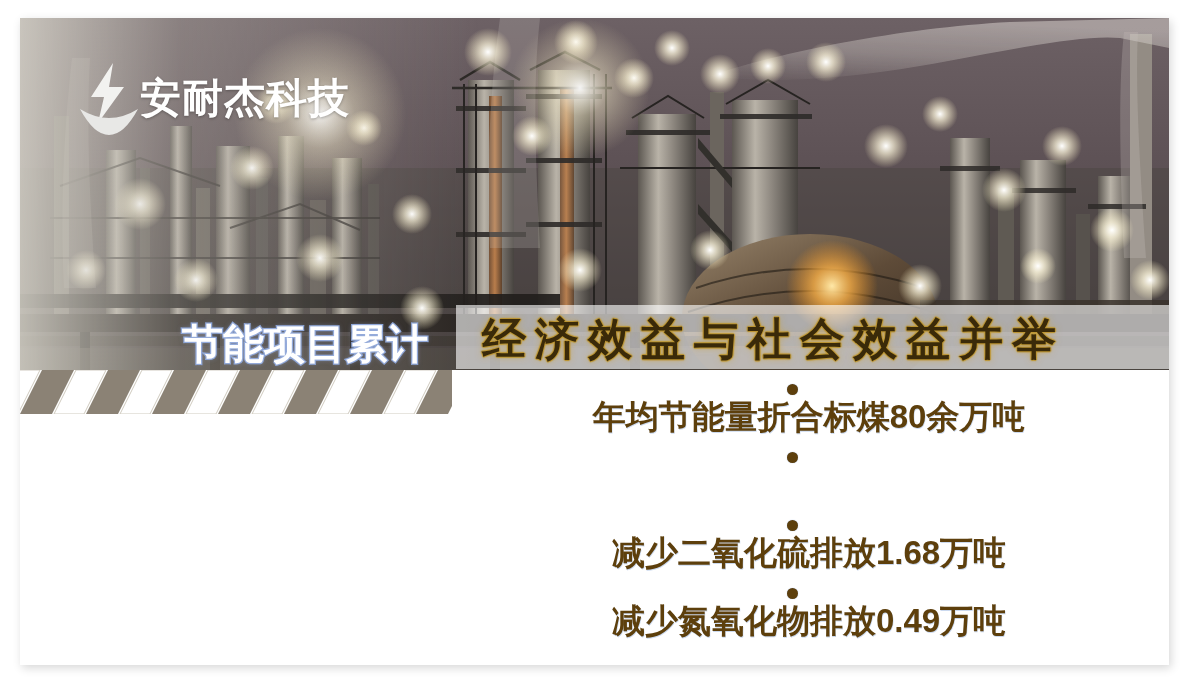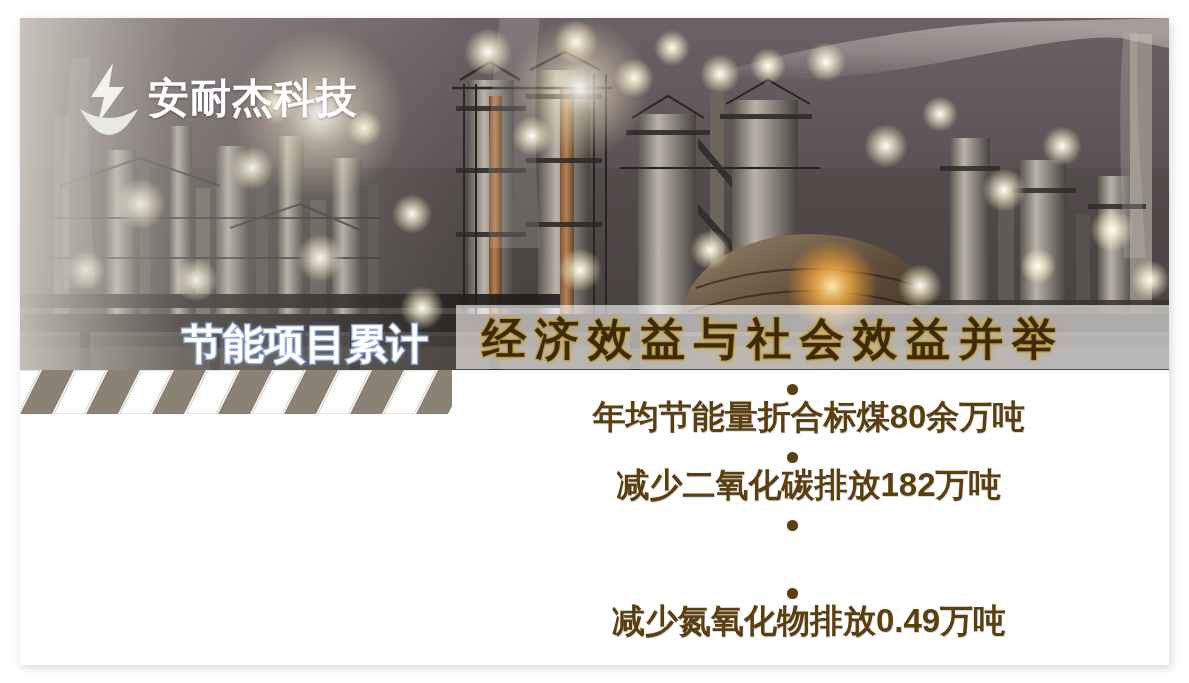"安耐杰科技" .logo-wrap { gap: 10px -> 2px }
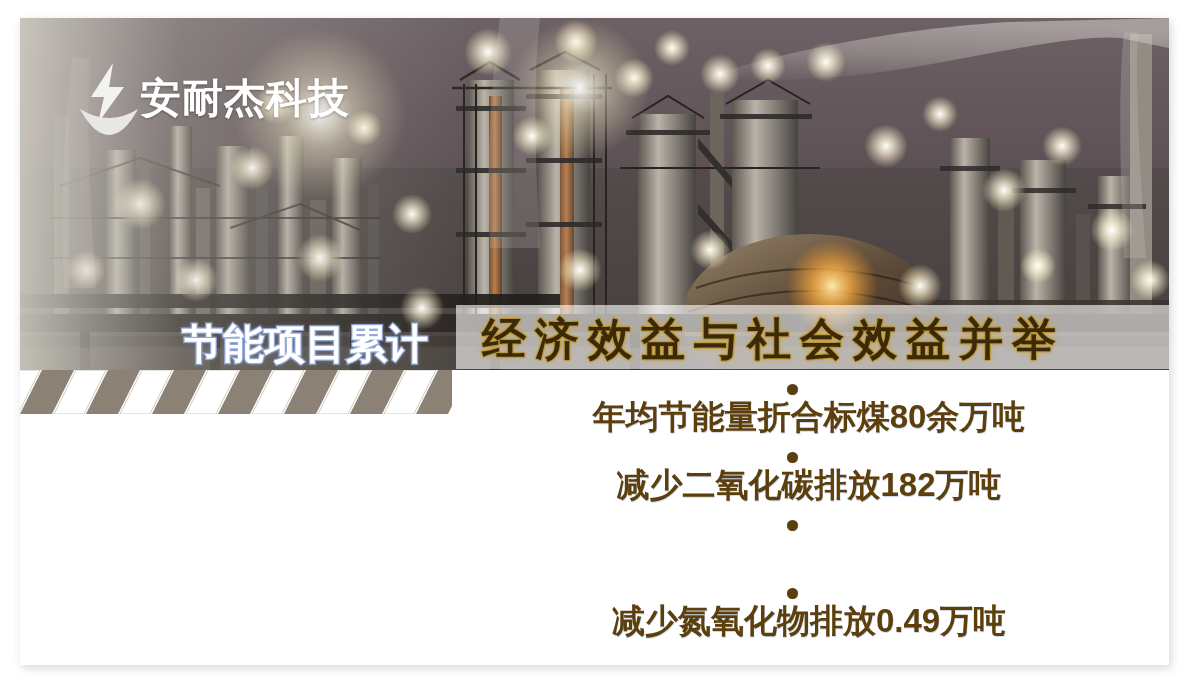"减少二氧化碳排放182万吨" div.bullet-text { html: <div>减少二氧化碳排放182万吨</div> -> none }
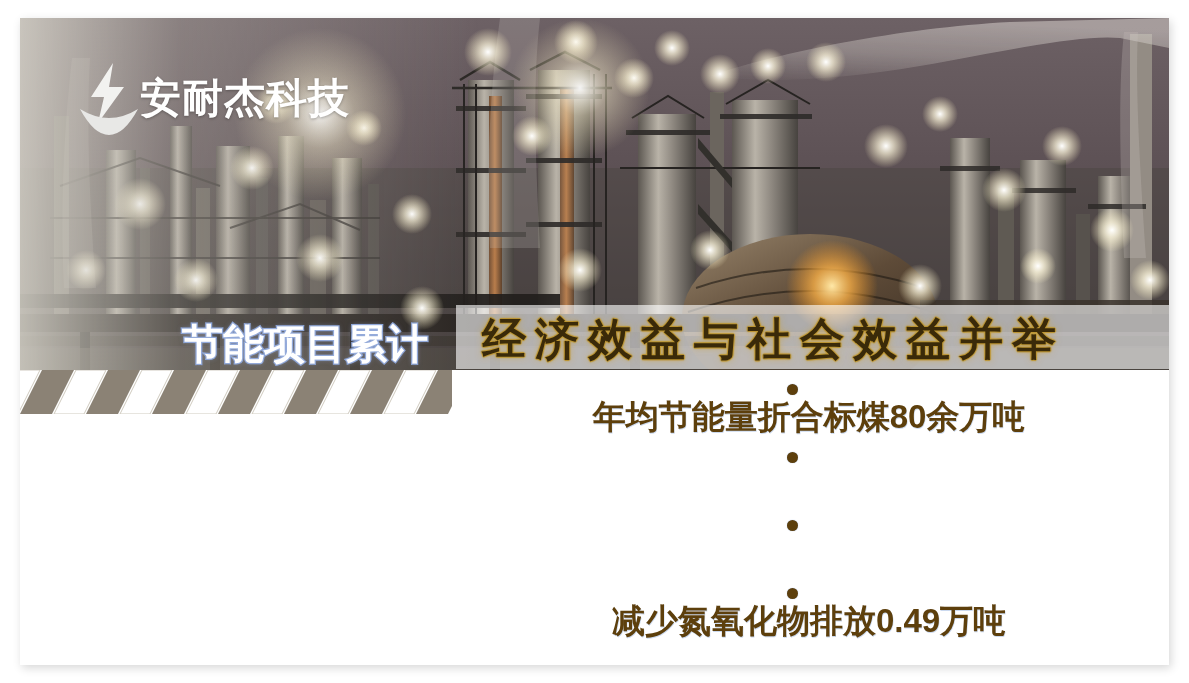"减少二氧化硫排放1.68万吨" div.bullet-text { html: none -> <div>减少二氧化硫排放1.68万吨</div> }
